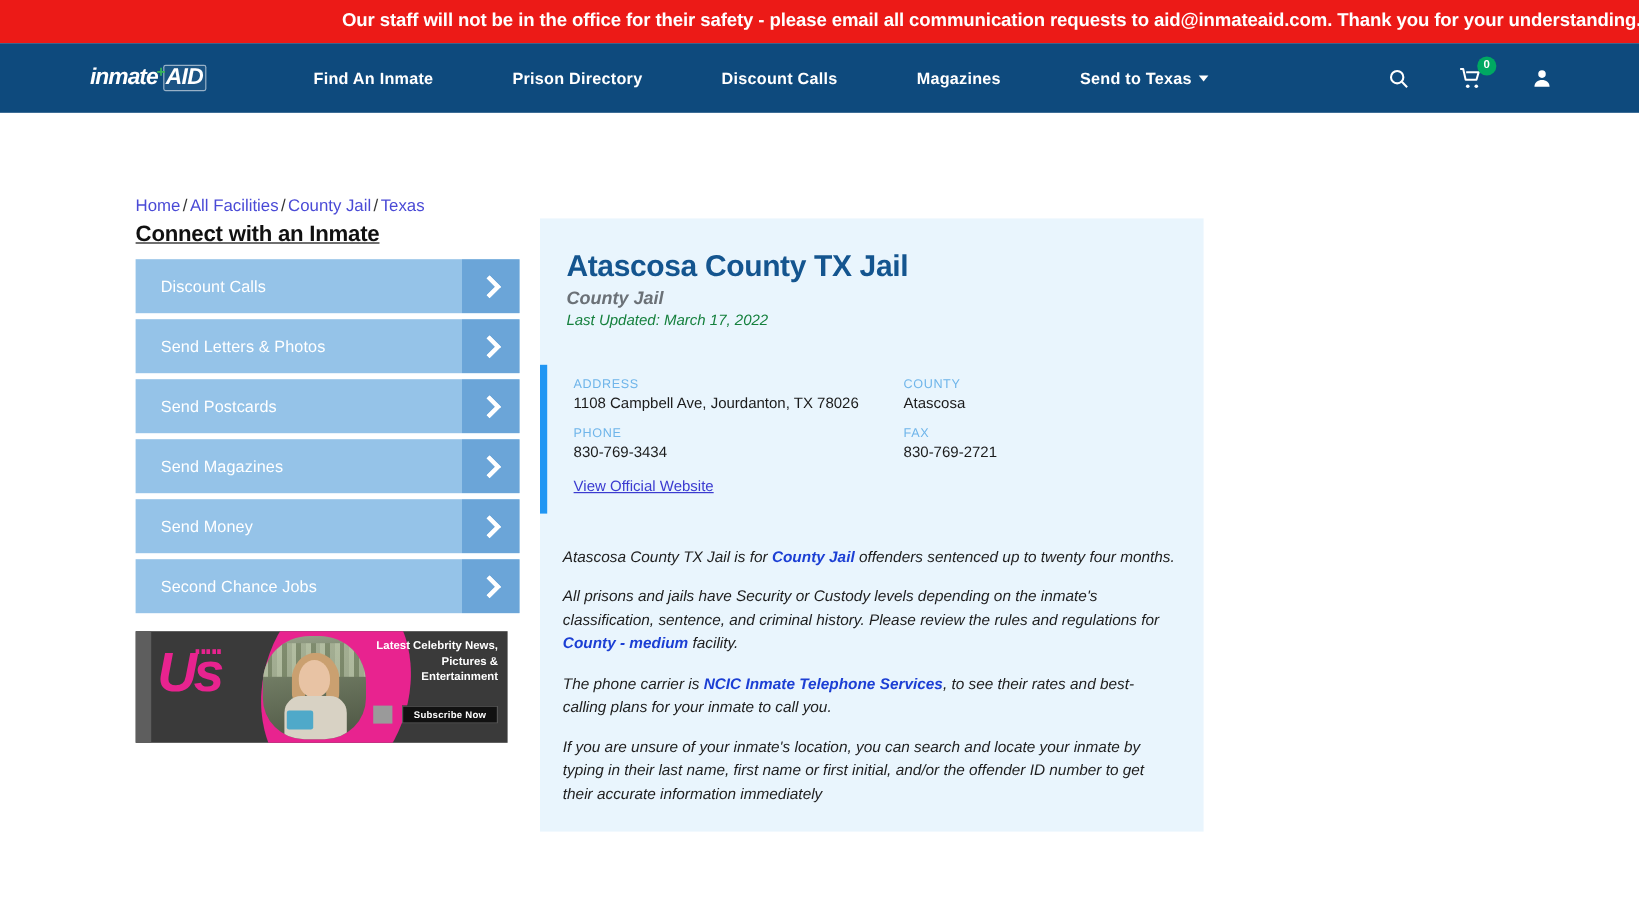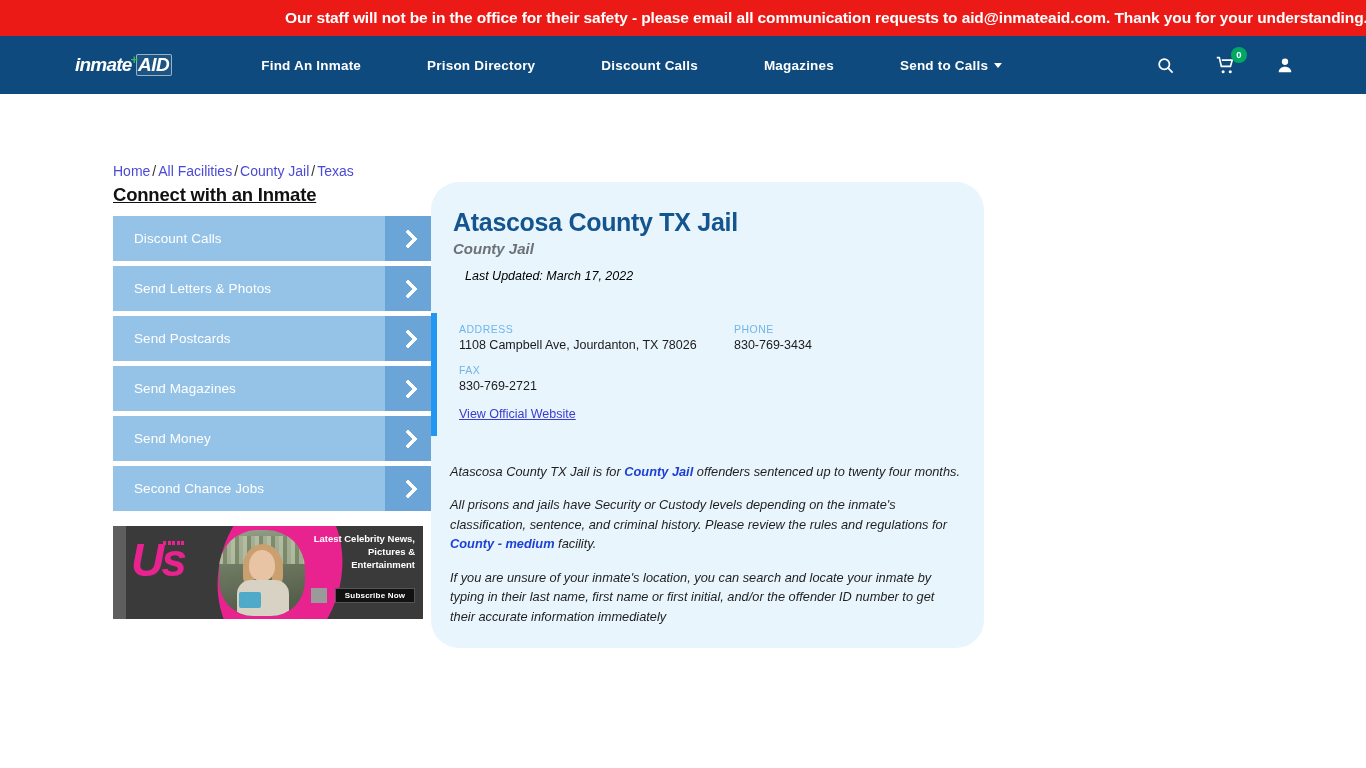"Send to Calls" span { text: Calls -> Texas }
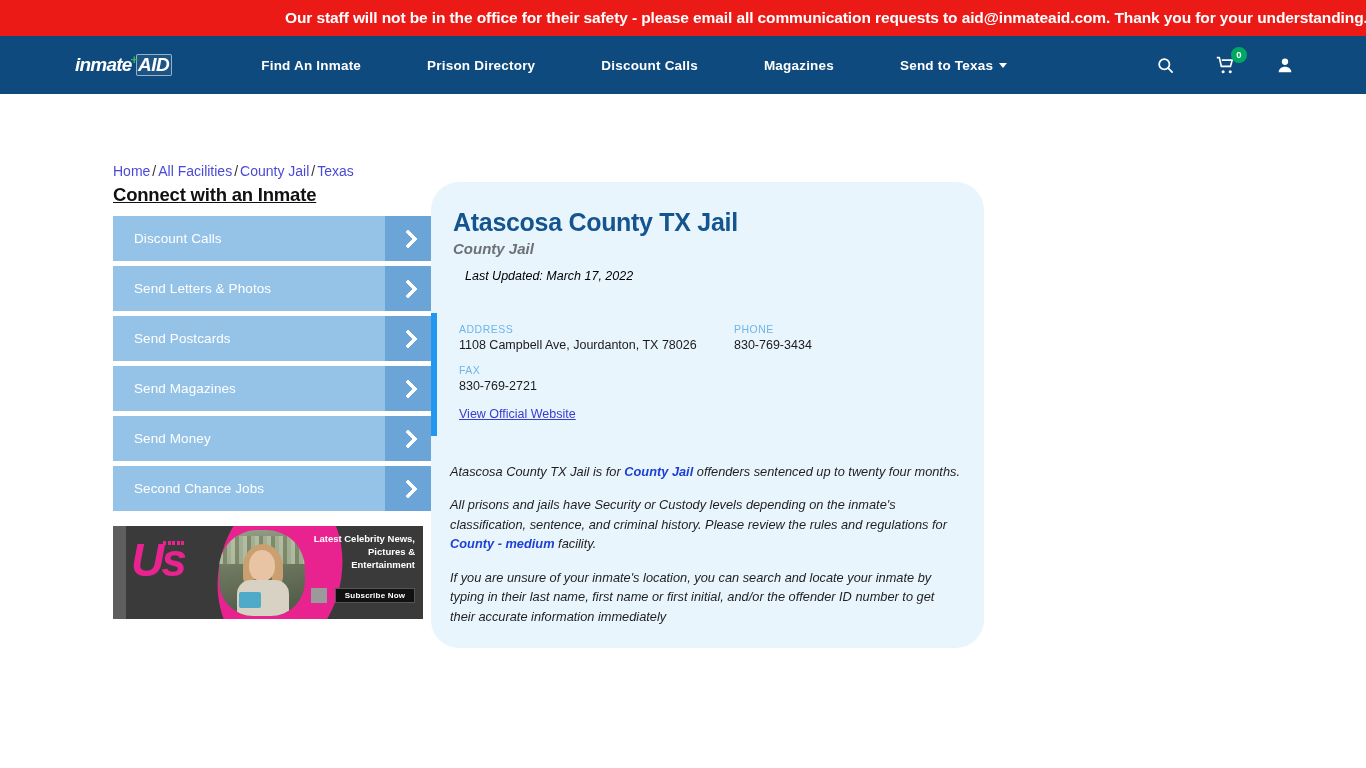"Atascosa County TX Jail" .card { border-radius: 28px -> none; left: 431px -> 450px }
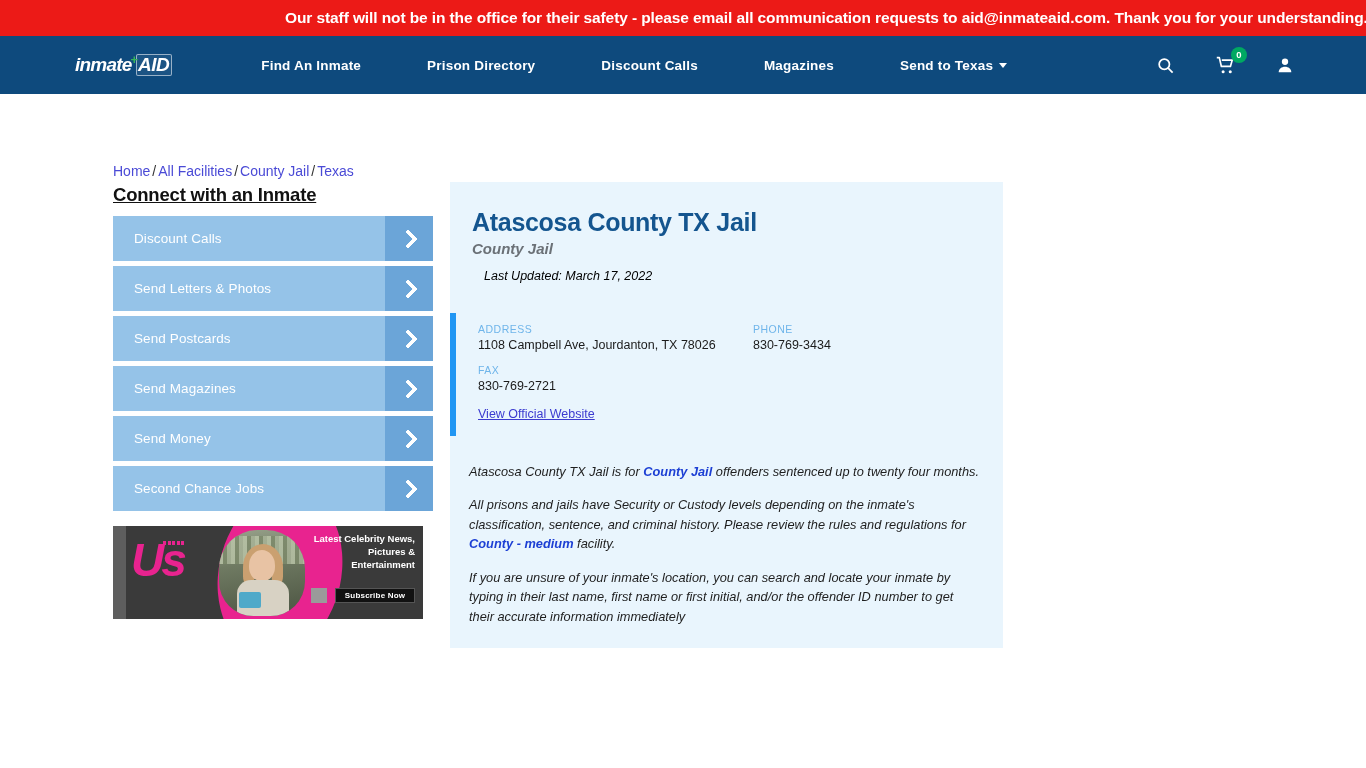"Last Updated: March 17, 2022" .fac-updated { color: #000000 -> #15803d; margin: 12px -> 0 }
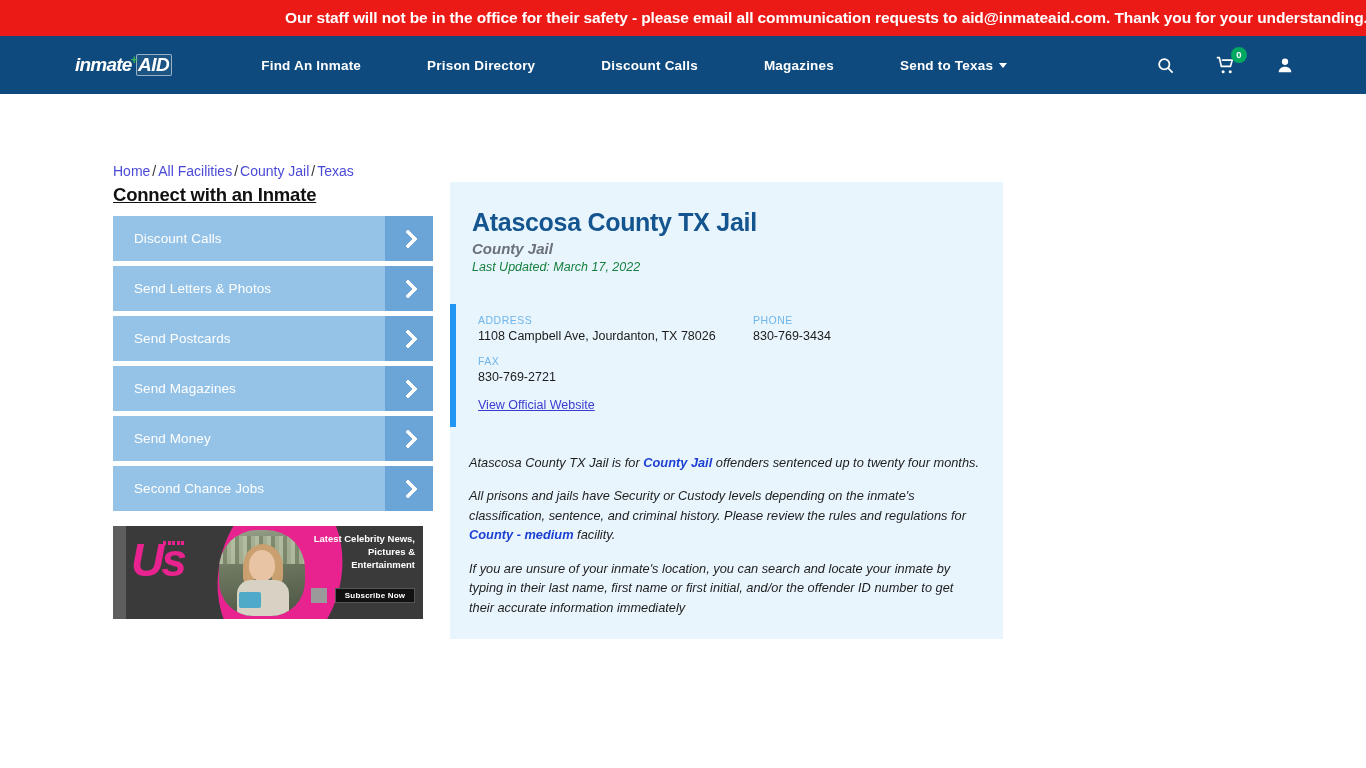"COUNTY" div { html: none -> <div> <div>COUNTY</div> <div>Atascosa</div> </div> }
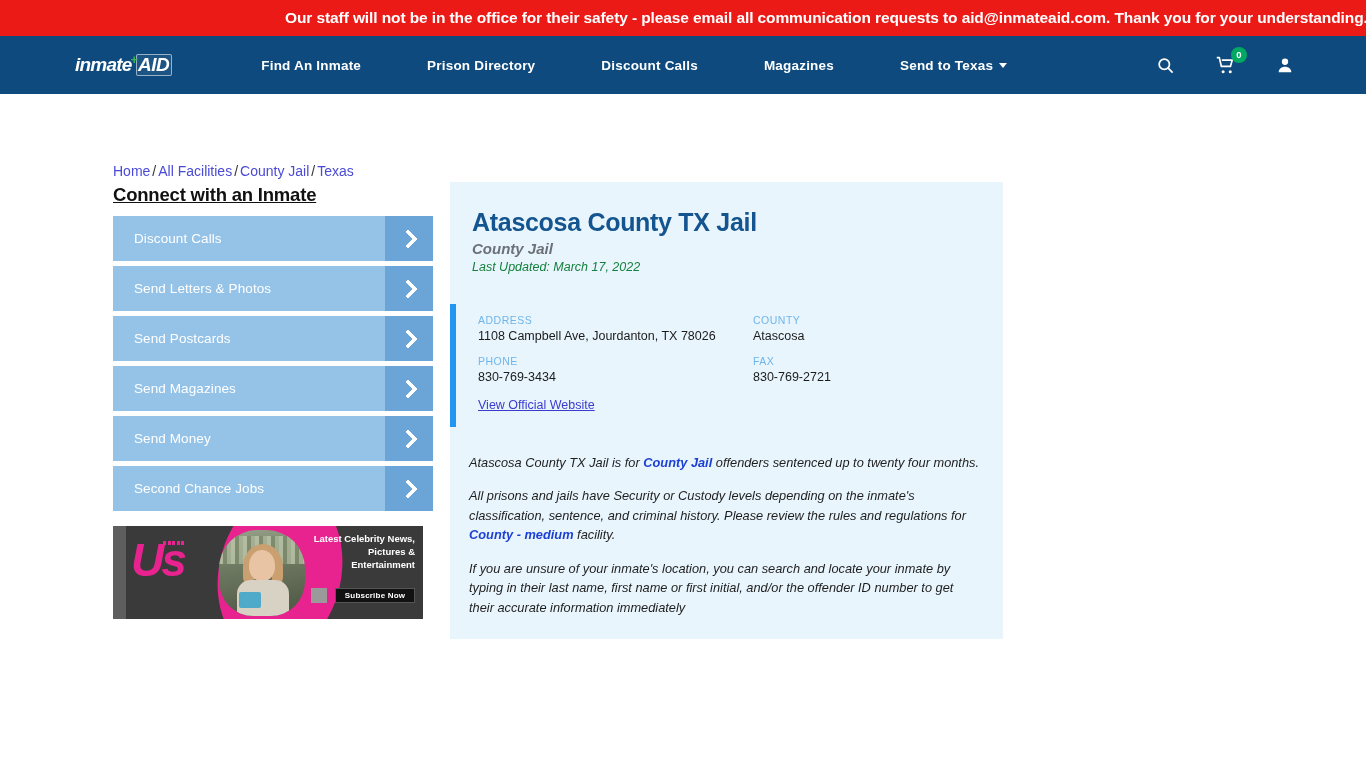"The phone carrier is NCIC" p { html: none -> <p><span>The phone carrier is </span><a>NCIC Inmate Telephone Services</a><span>, to see their rates and best-calling plans for your inmate to call you.</span></p> }
